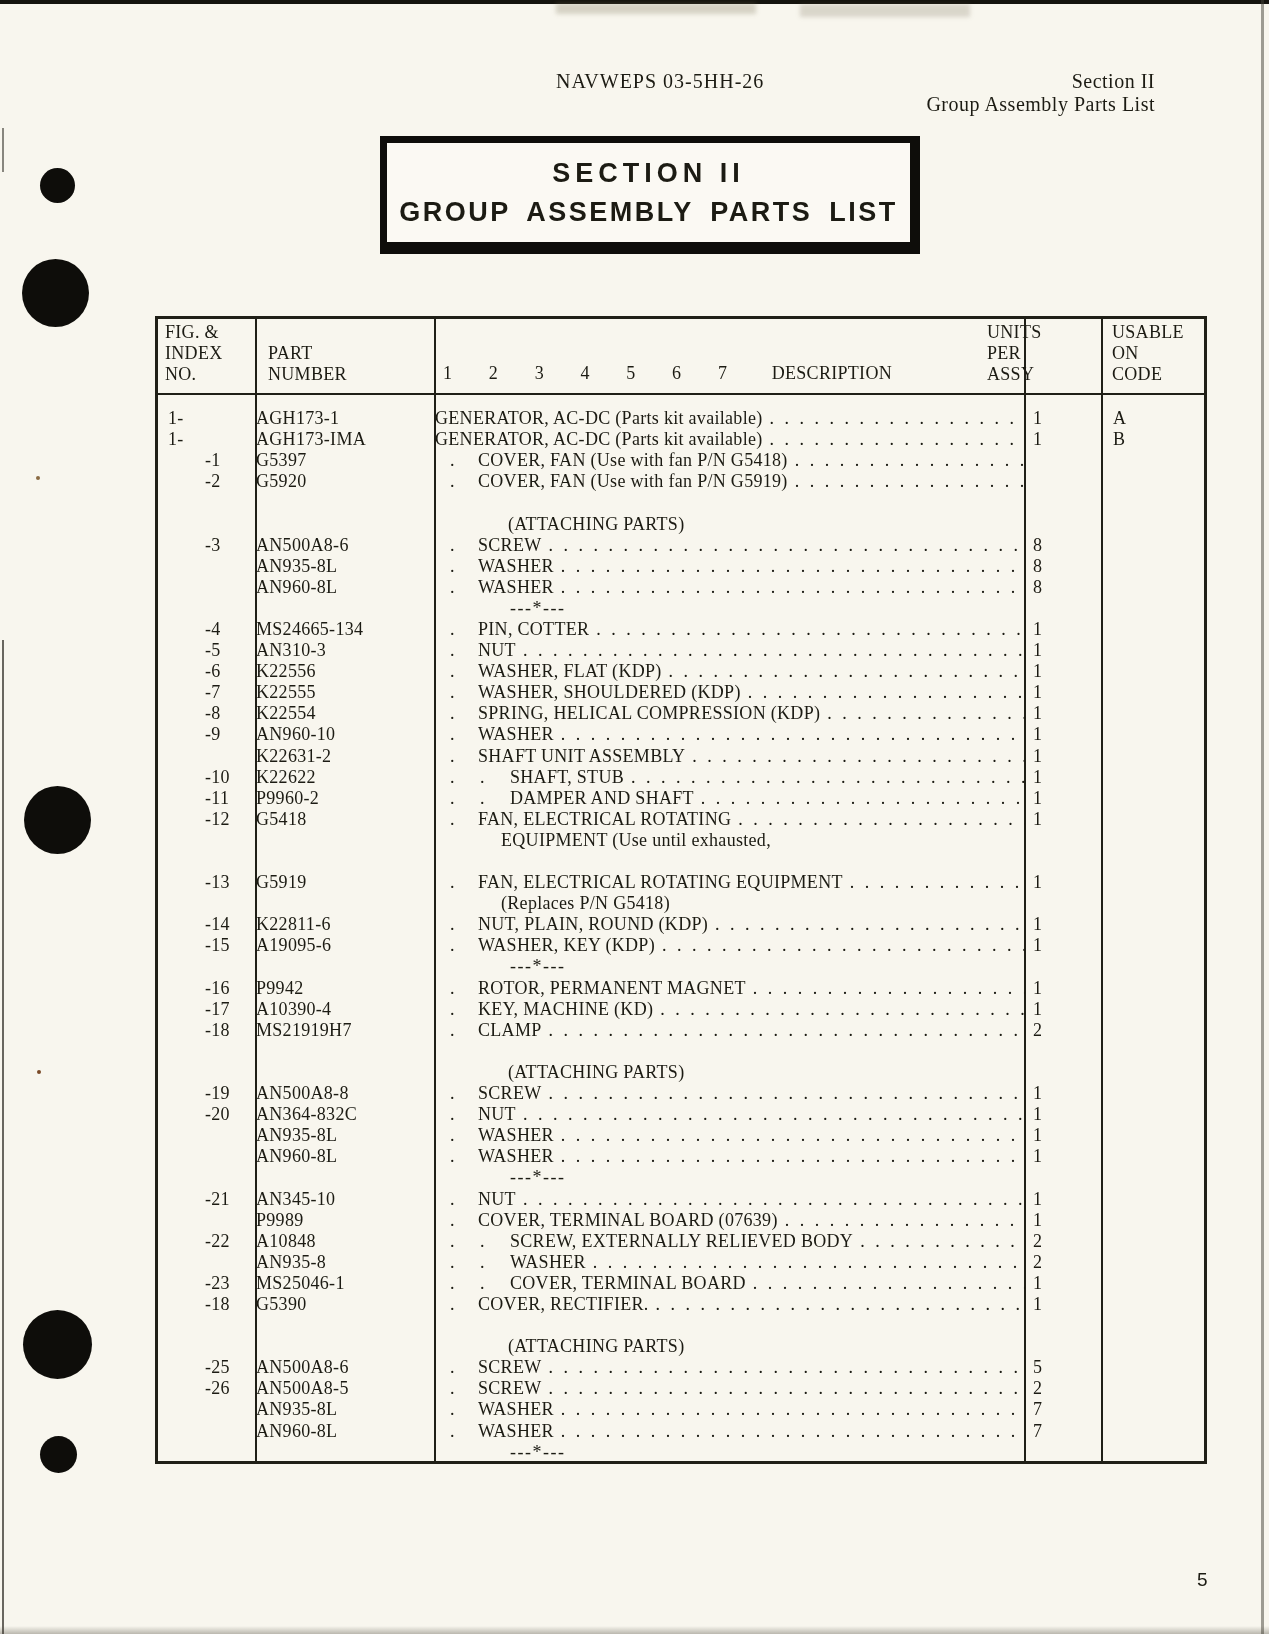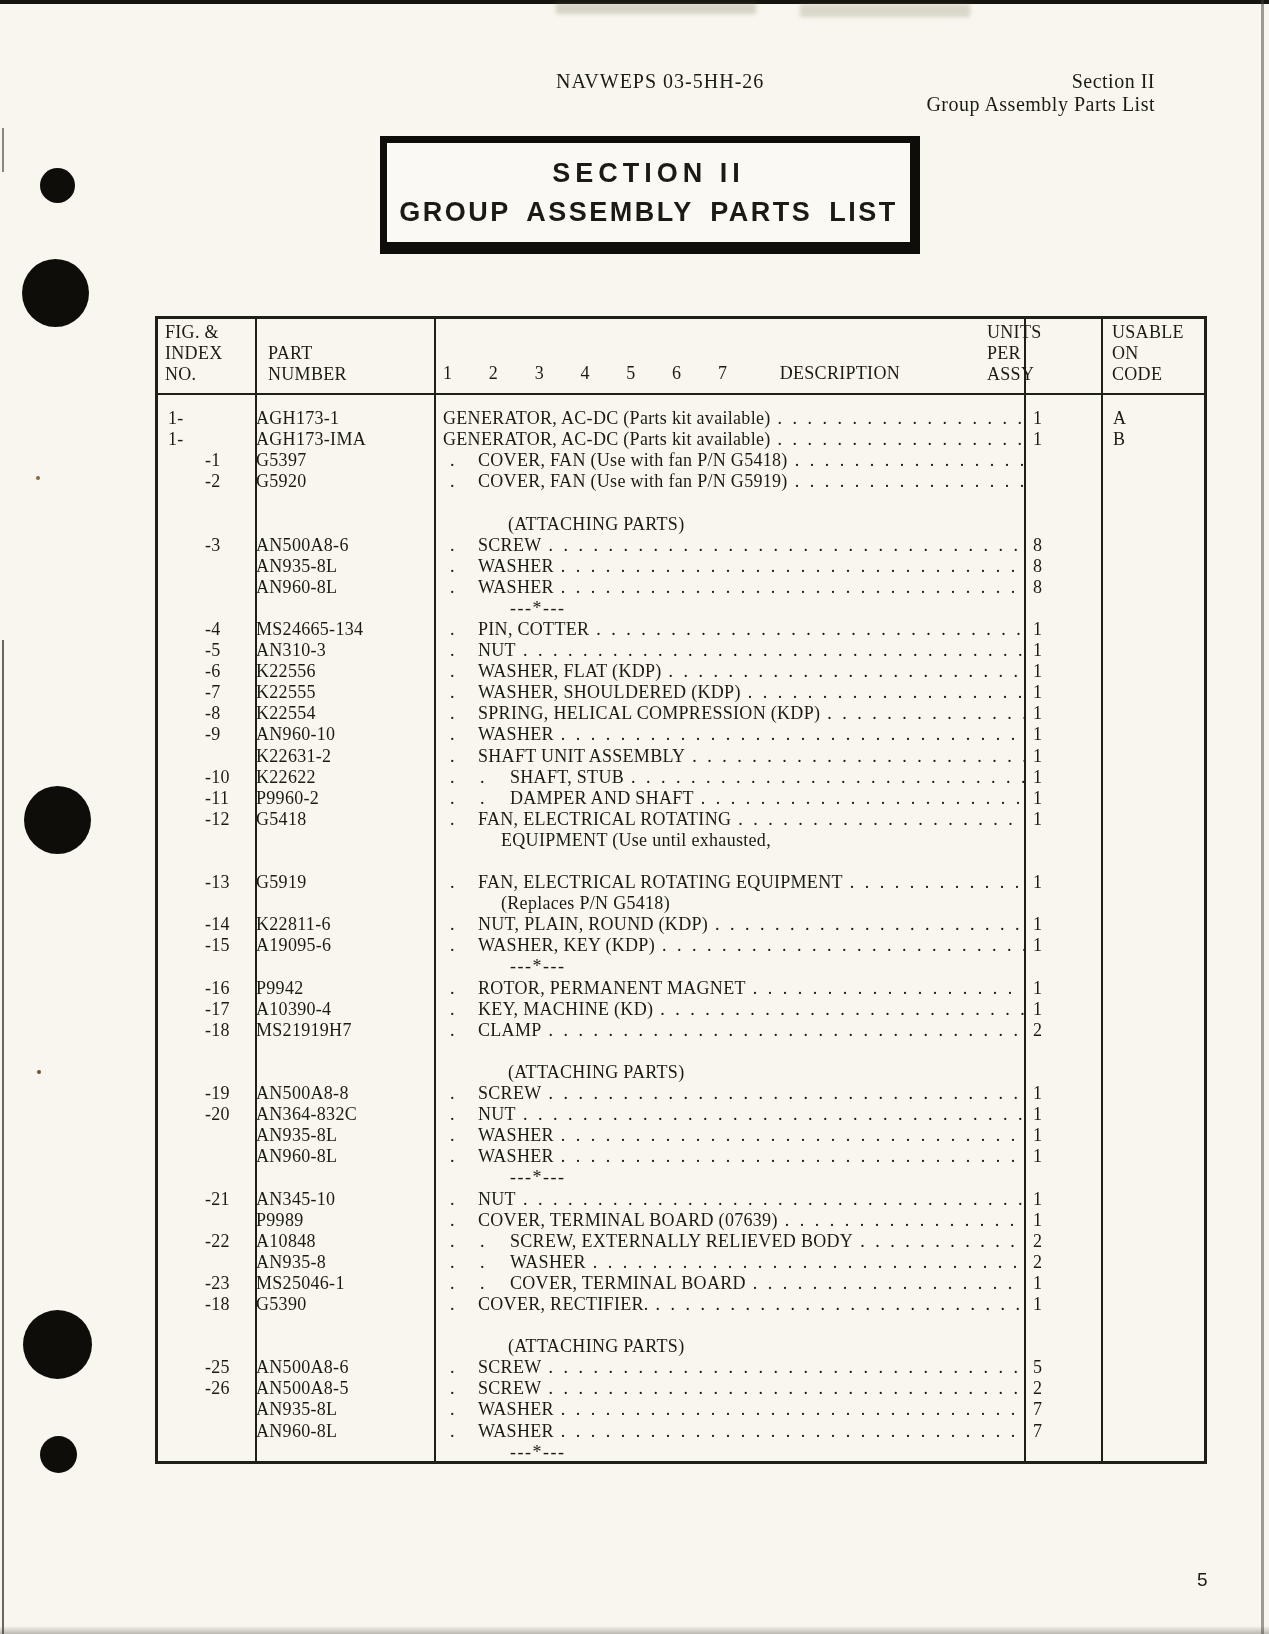"DESCRIPTION" .th3 .dlabel { margin-left: 16px -> 8px }
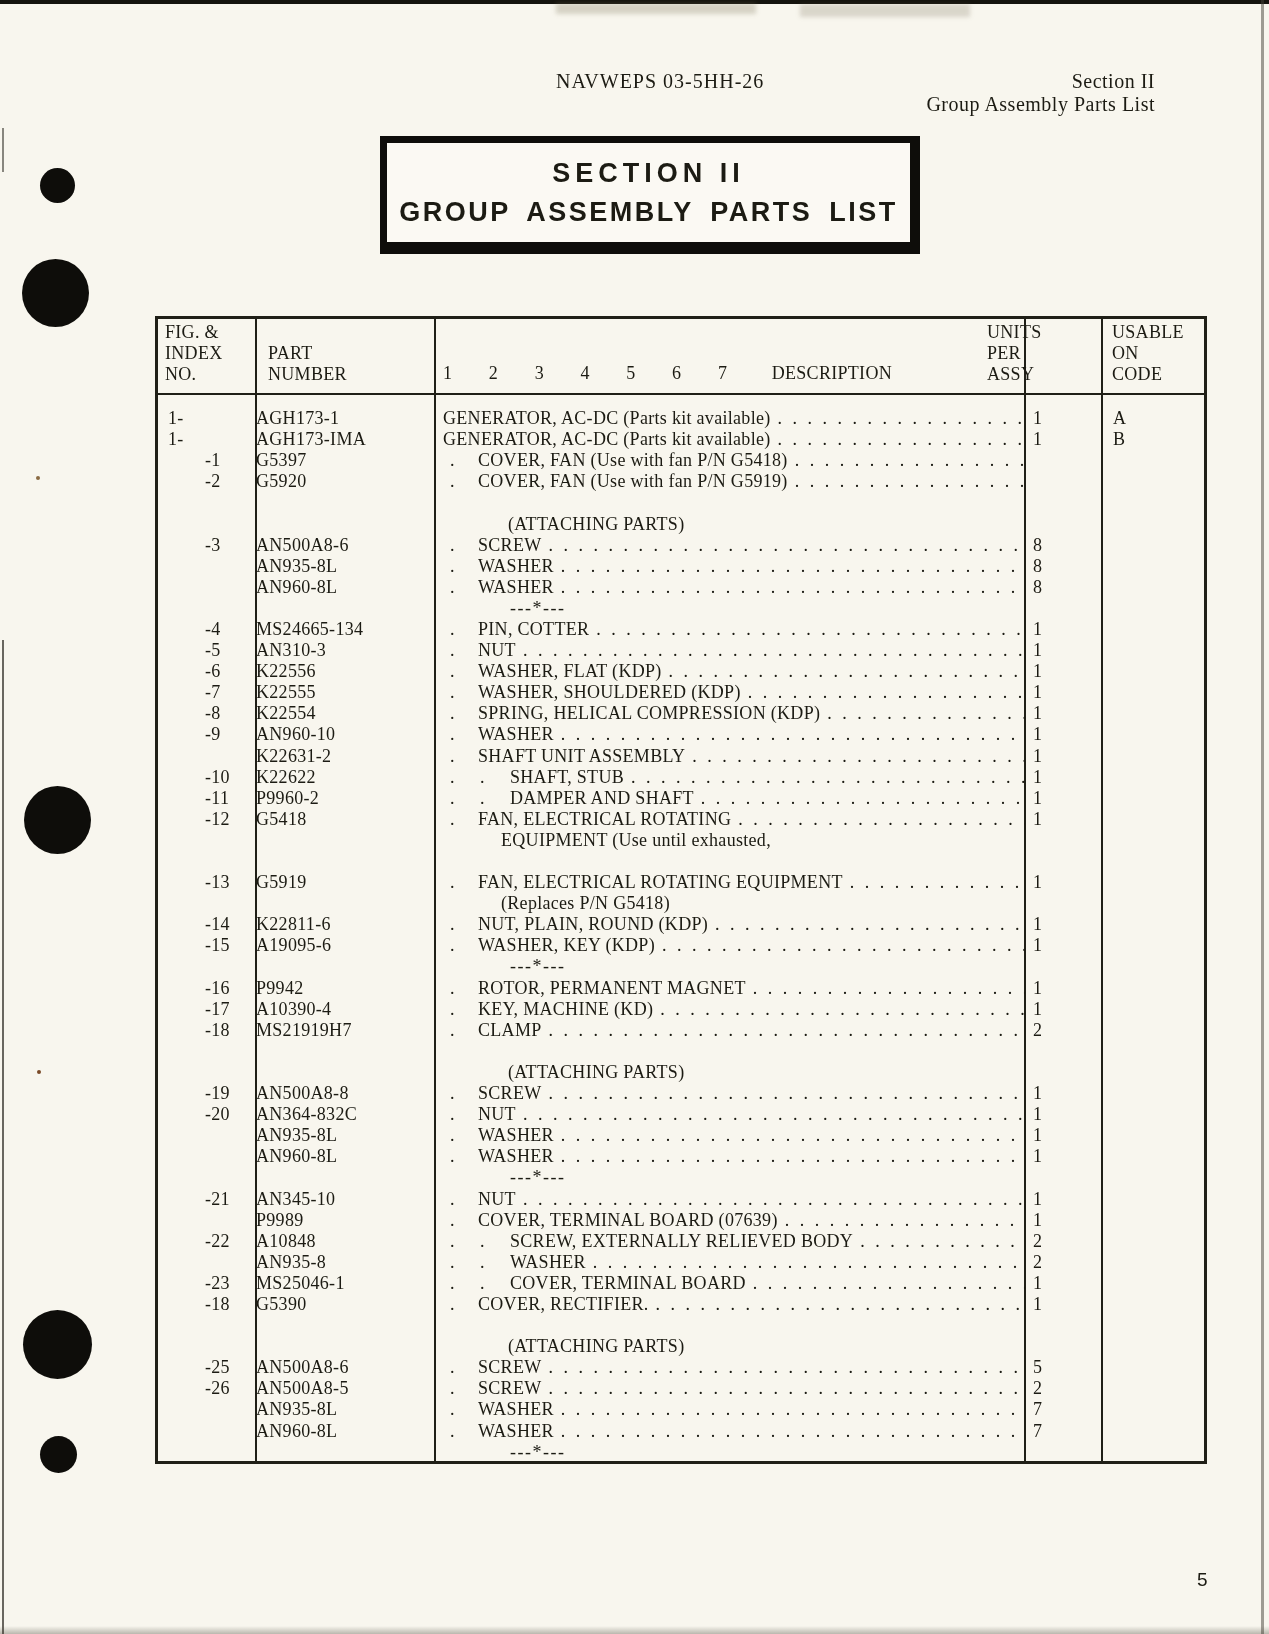"GENERATOR, AC-DC (Parts kit available)" .c-desc.lv0 { padding-left: 8px -> none }
